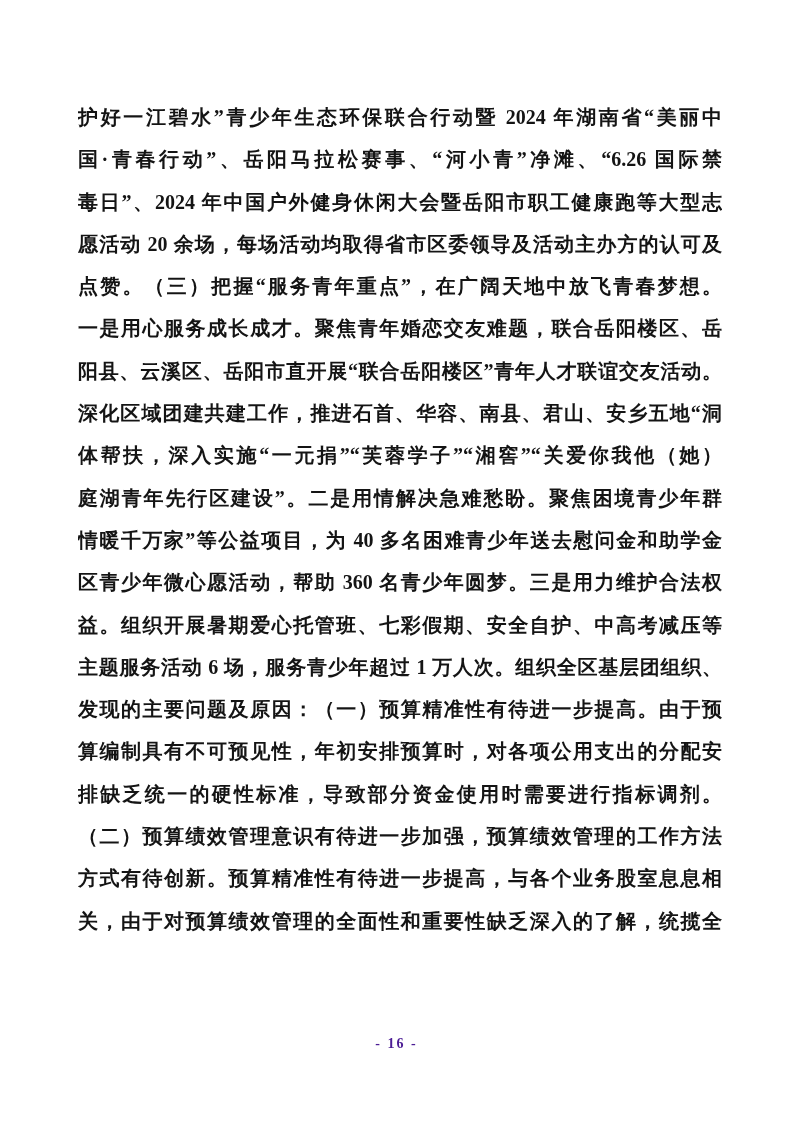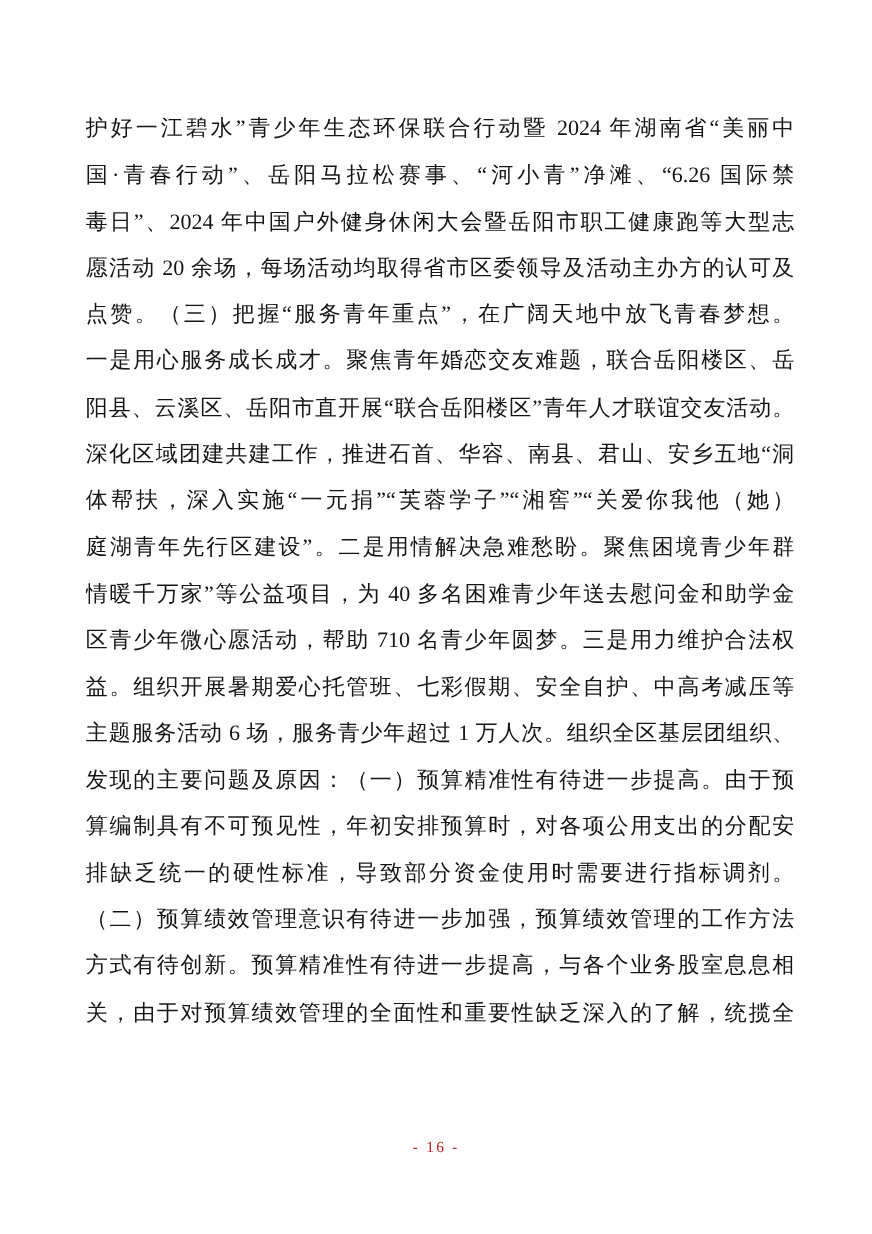"护好一江碧水”青少年生态环保联合行动暨 2024 年湖南省“美丽中" .page { font-weight: none -> bold }
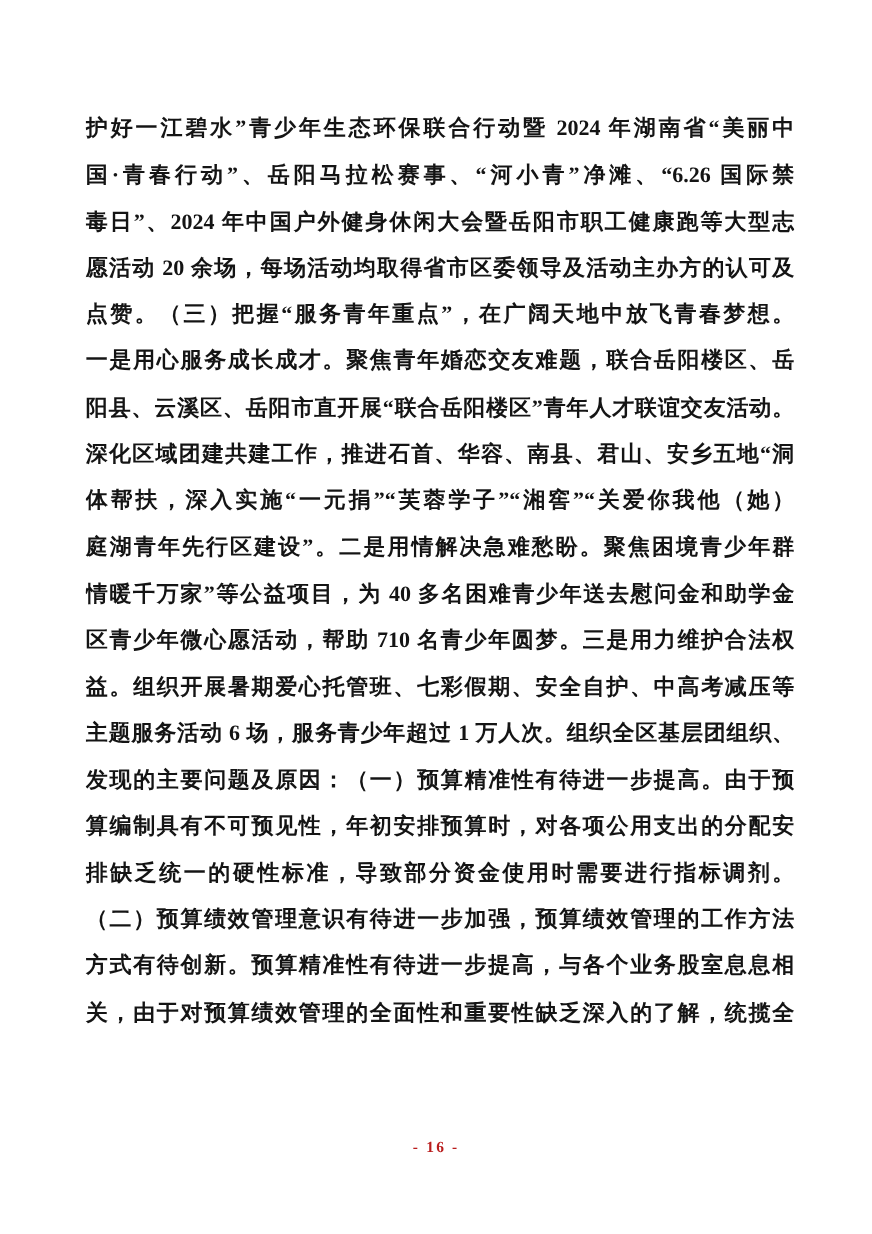"区青少年微心愿活动，帮助 710 名青少年圆梦。三是用力维护合法权" div.line { text: 710 -> 360 }
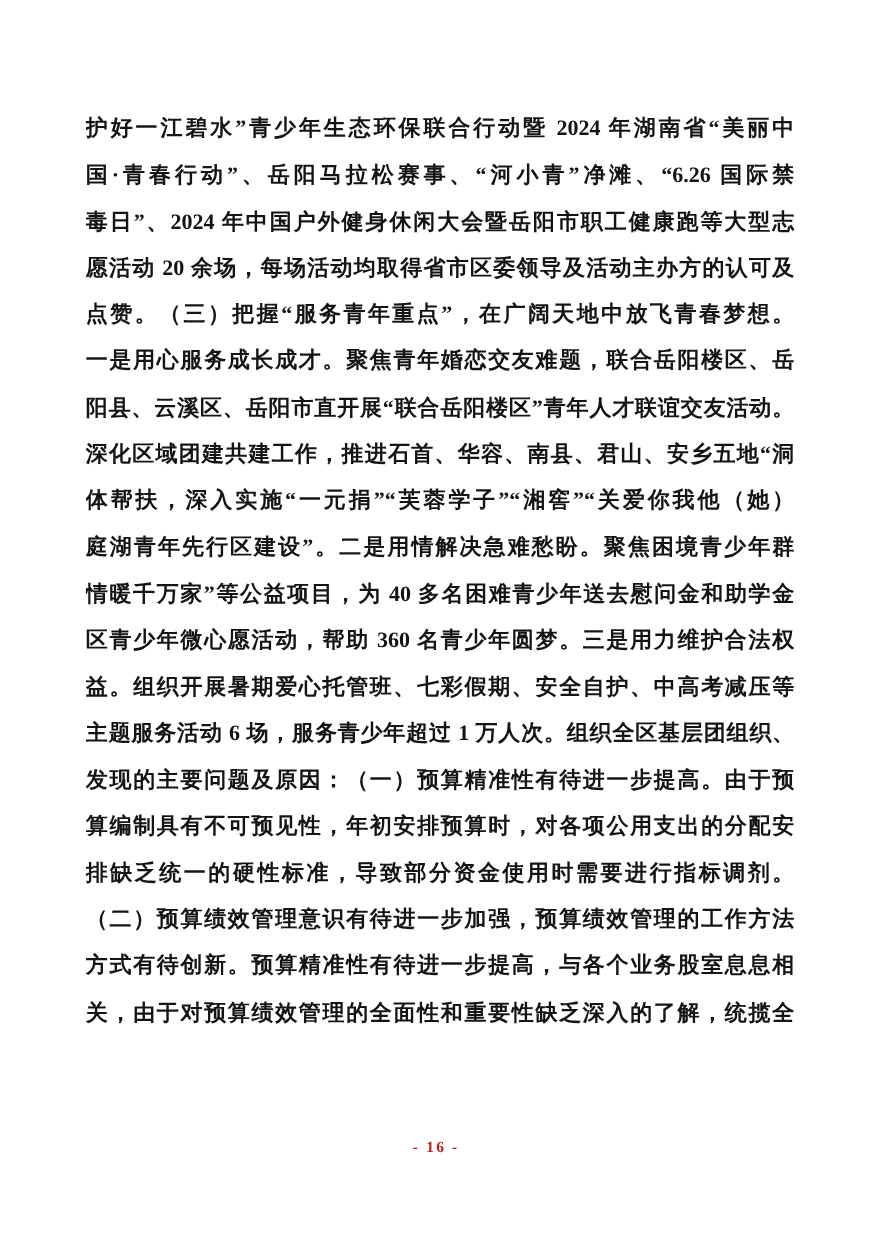"- 16 -" .footer { color: #b91c1c -> #4c1d95 }
